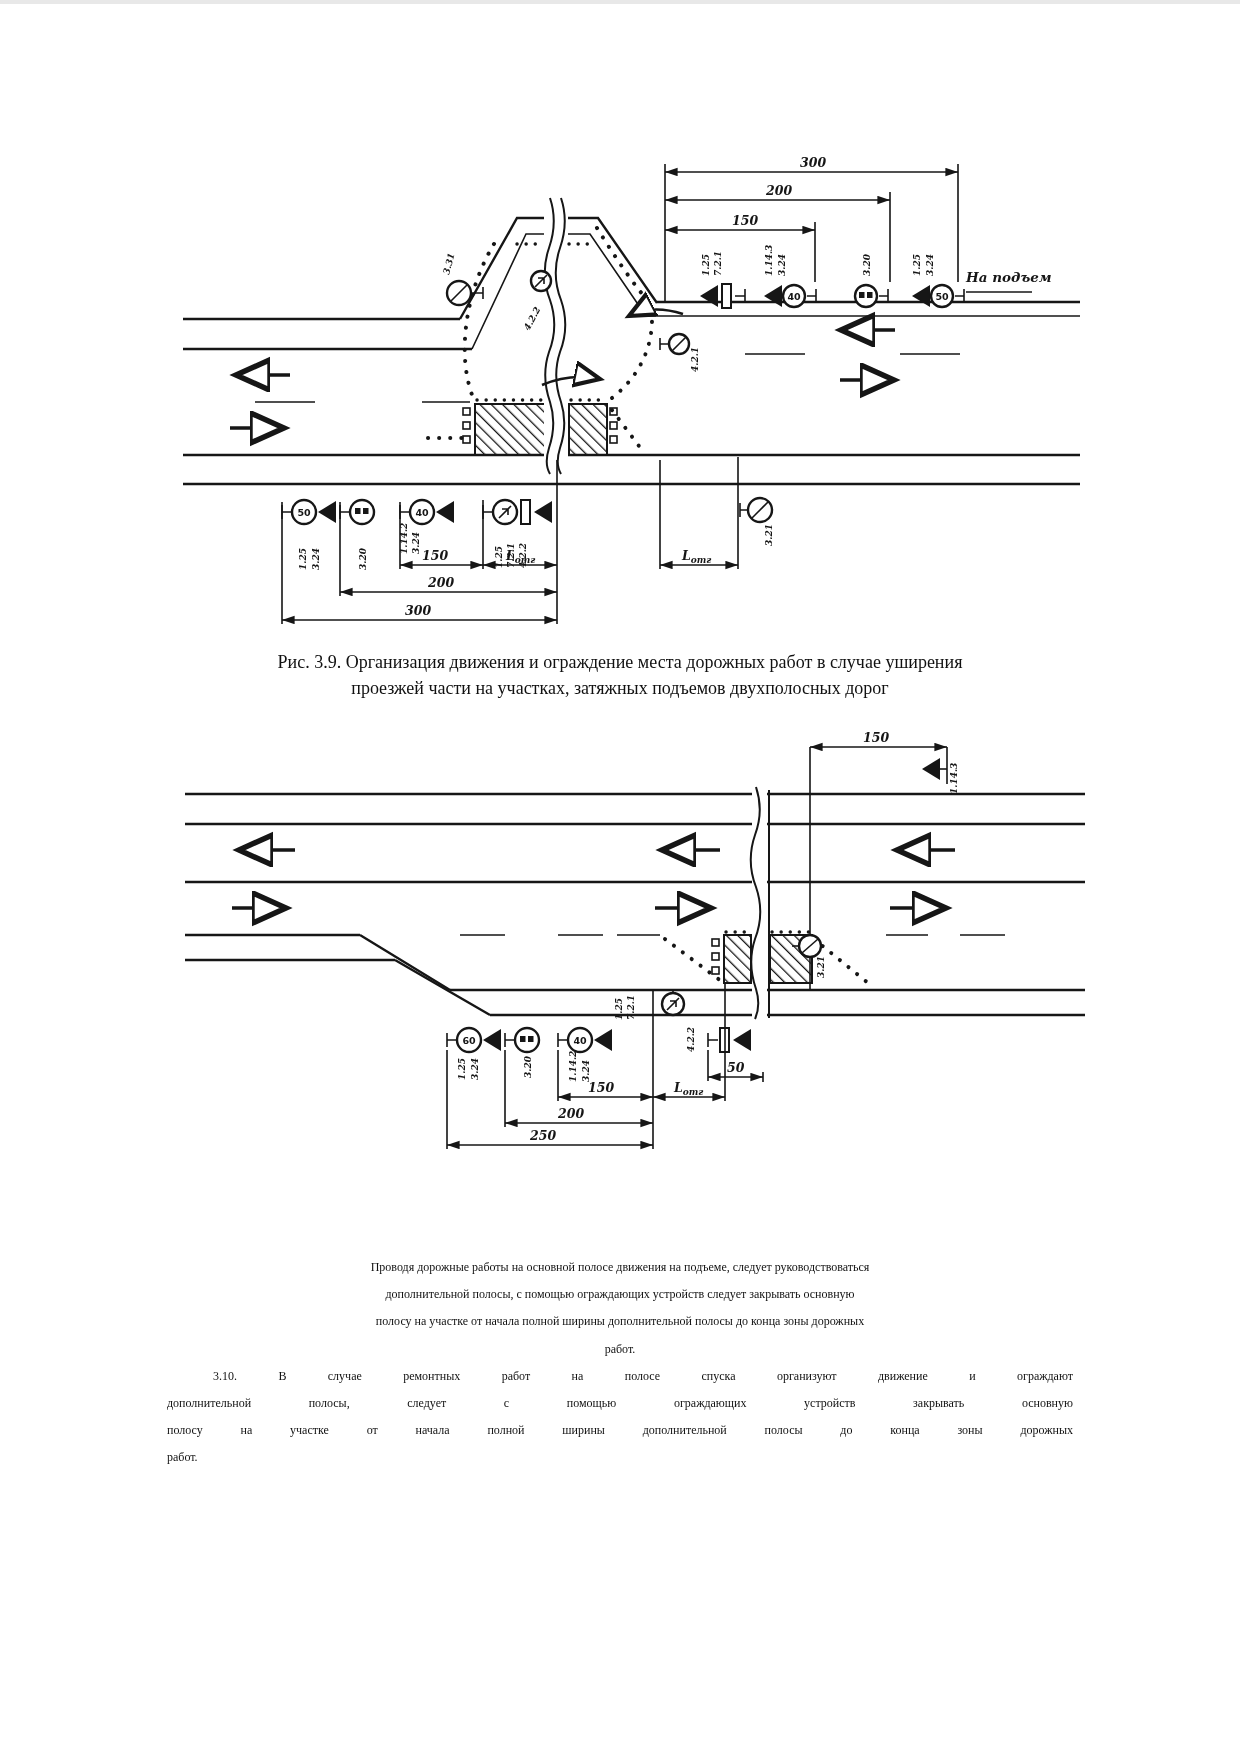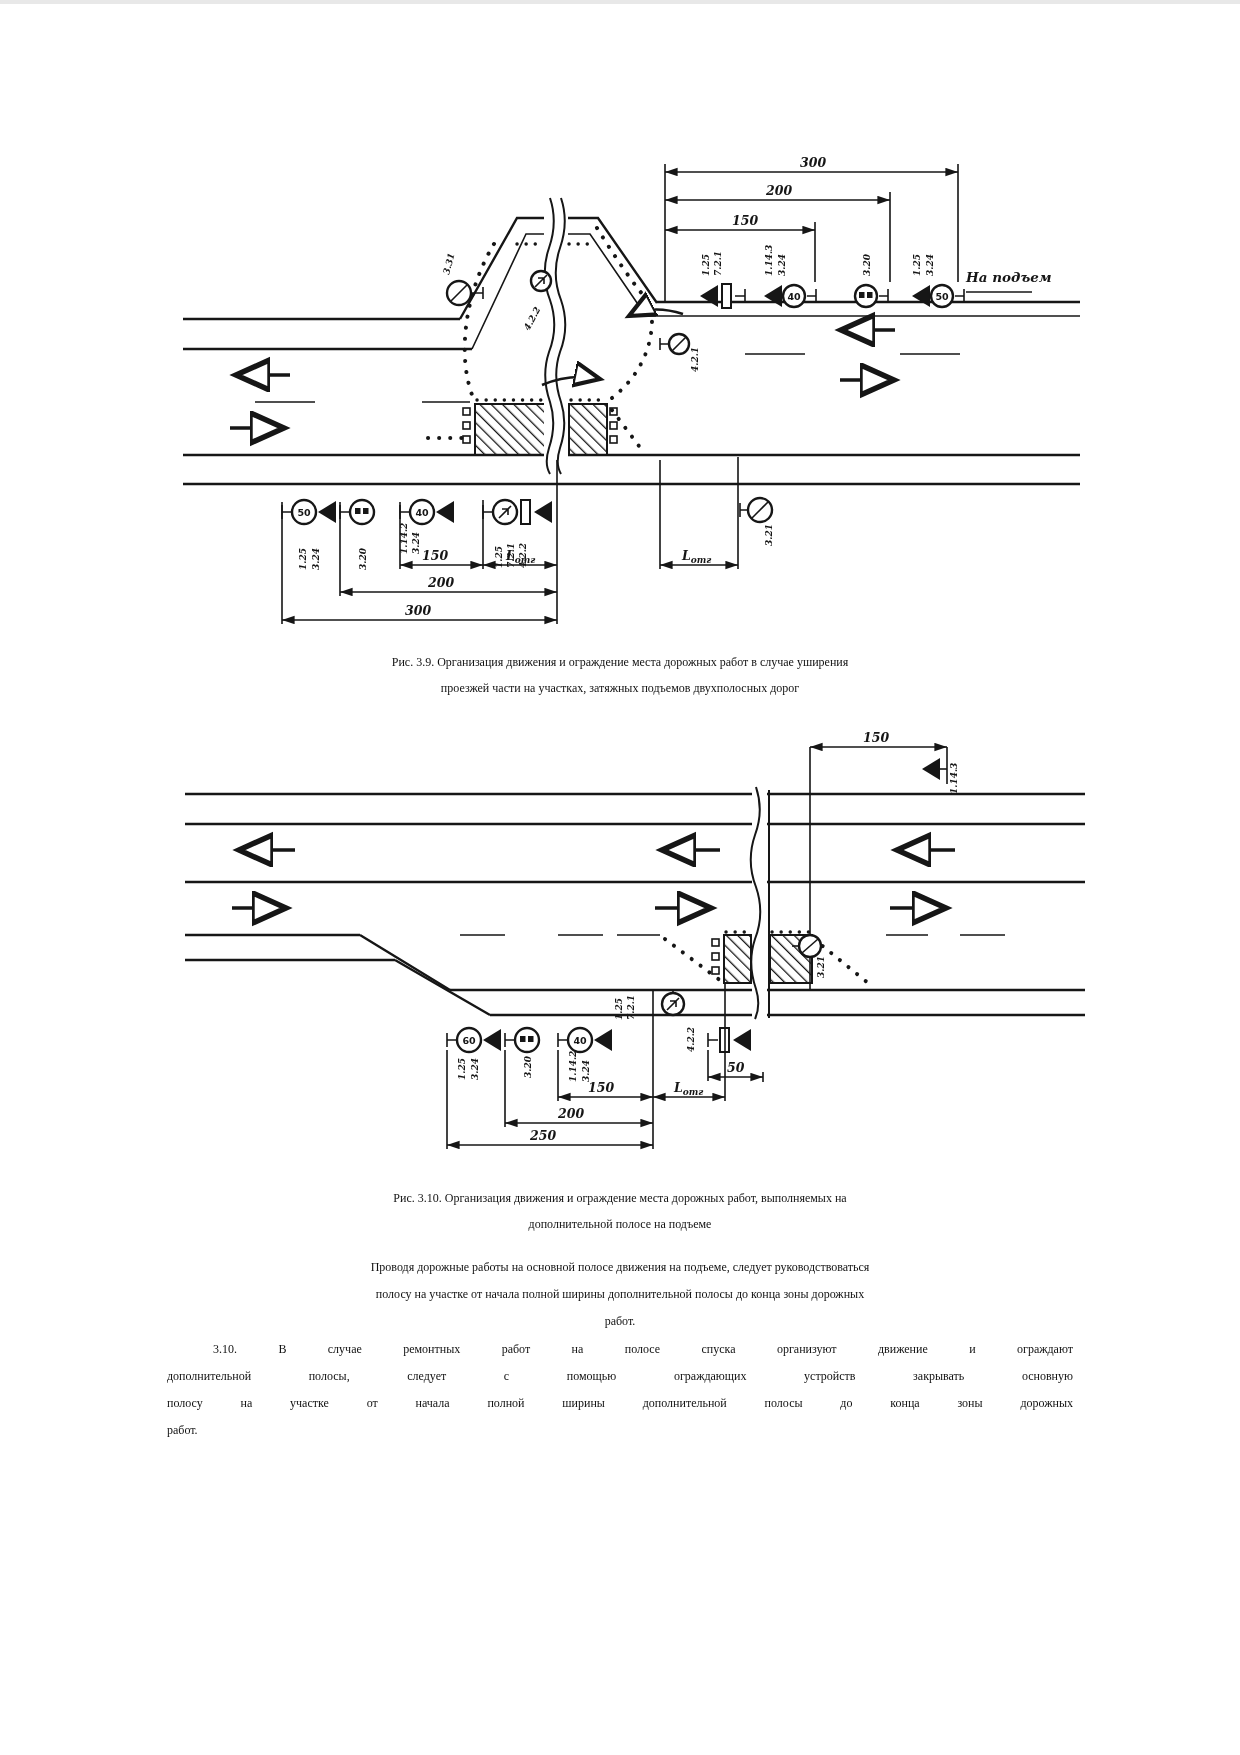"Рис. 3.9. Организация движения и" .caption { font-size: 12px -> 18px }
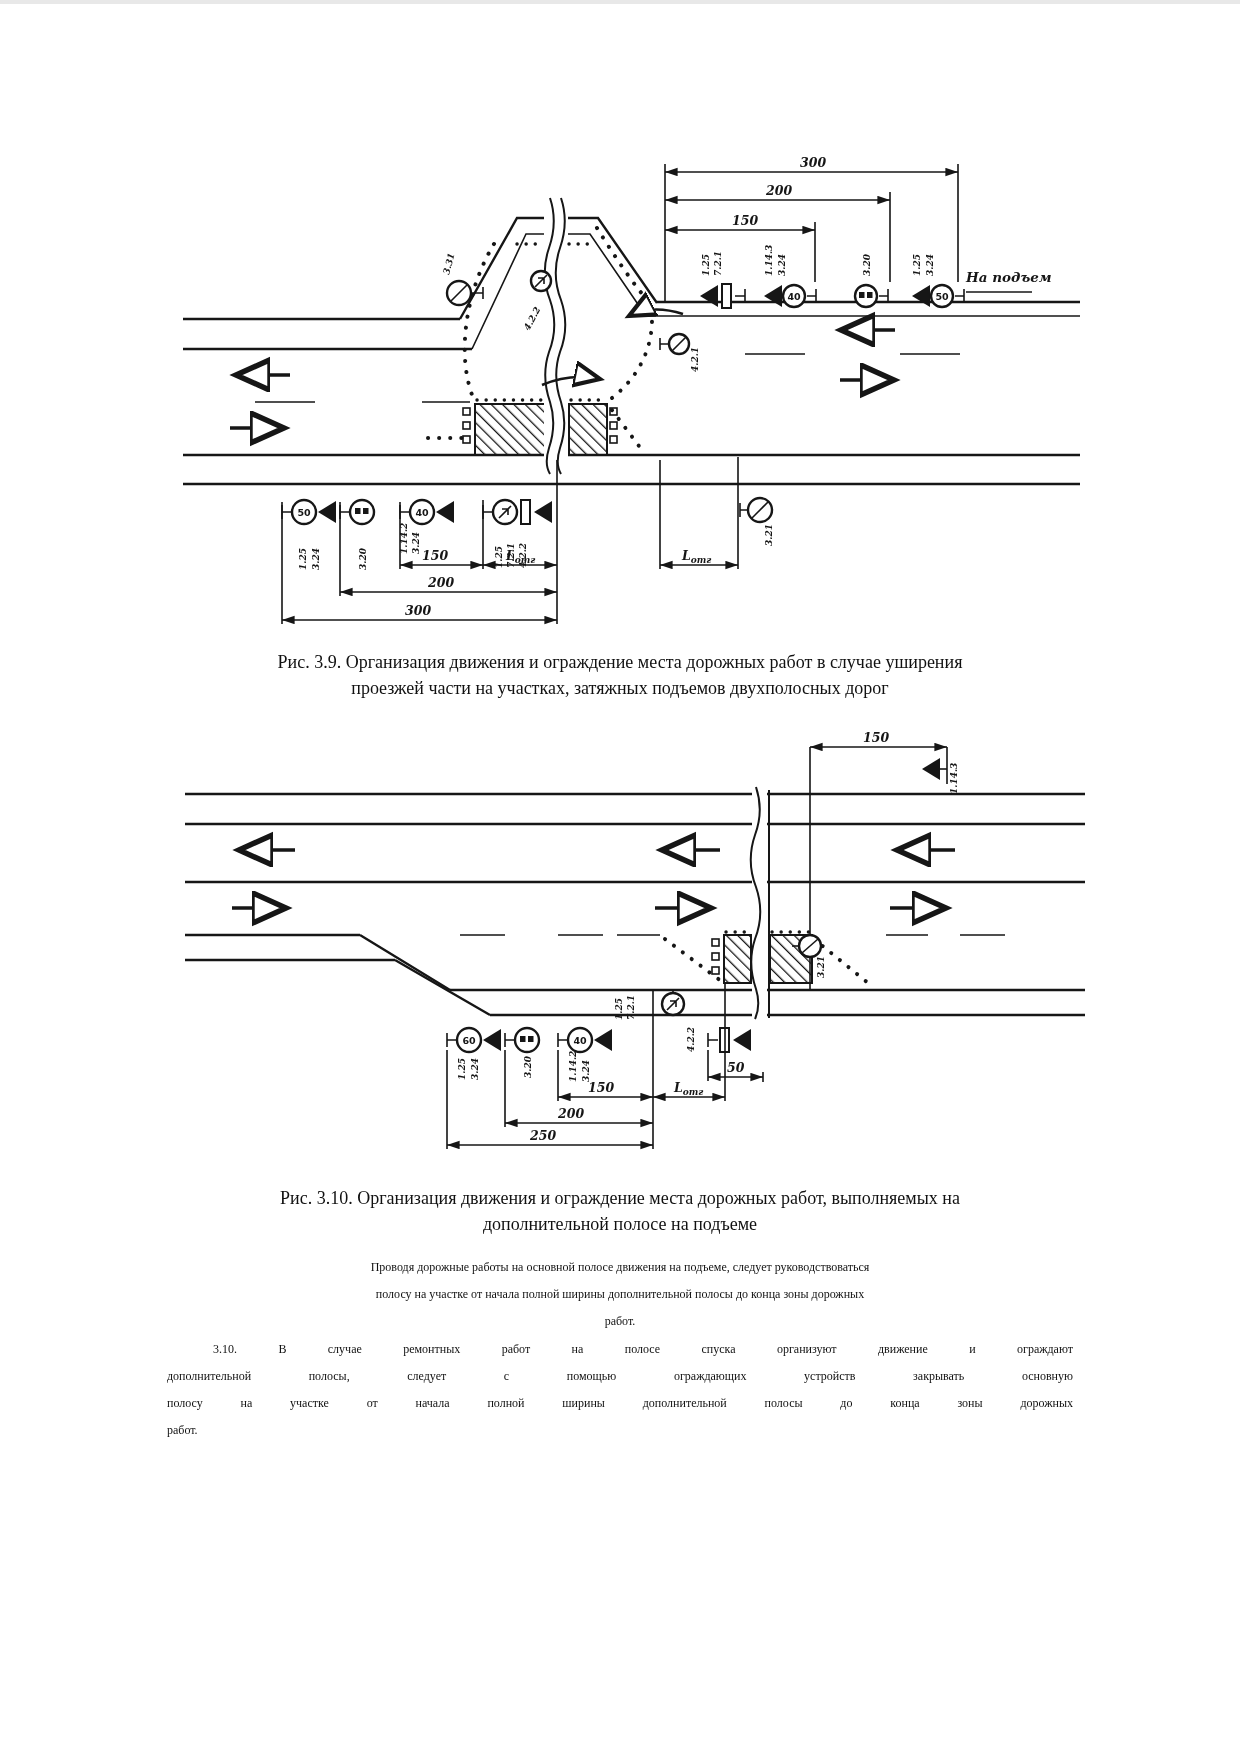"Рис. 3.10. Организация движения и" div.caption { html: <div> <div>Рис. 3.10. Организация движения и ограждение места дорожных работ, выполняемых на</div> <div>дополнительной полосе на подъеме</div> </div> -> none }
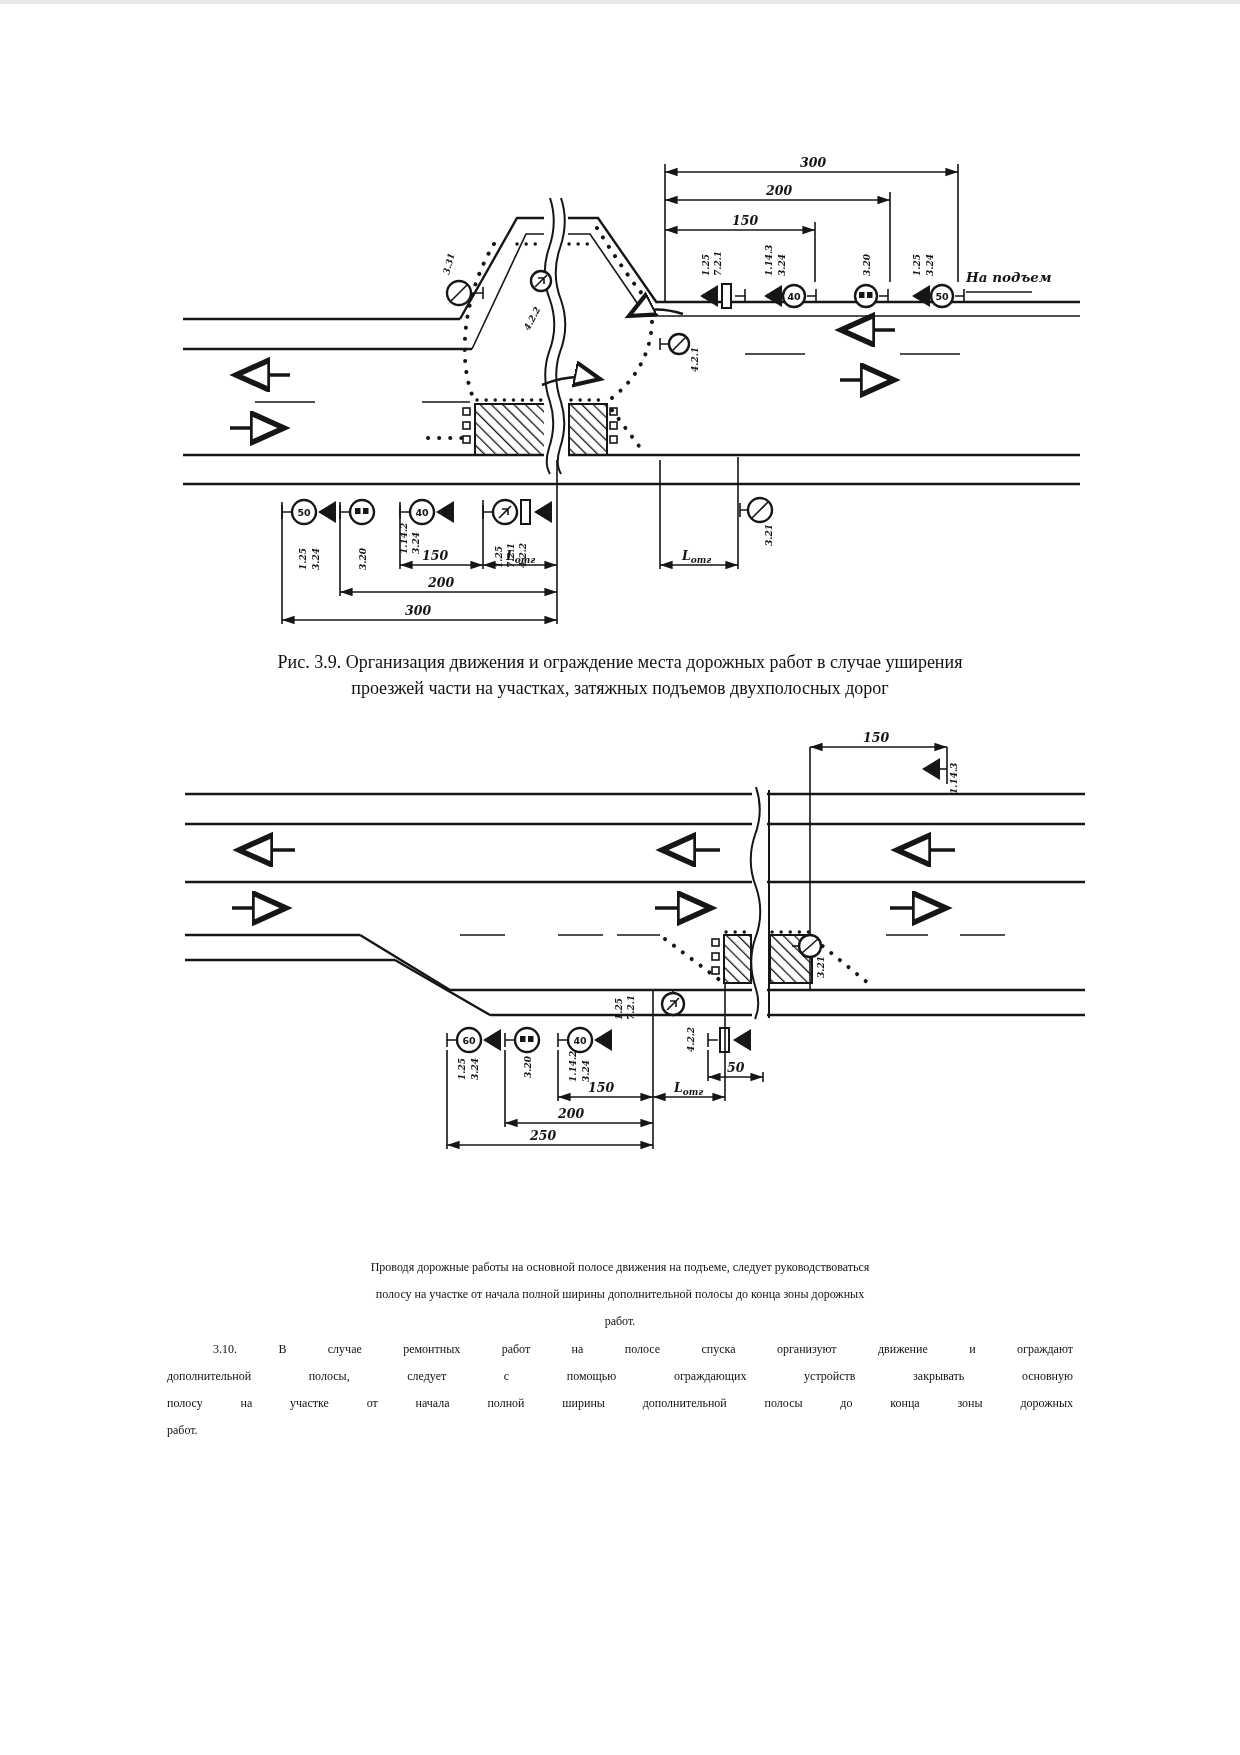"дополнительной полосы, с помощью" div.cline { html: none -> <div>дополнительной полосы, с помощью ограждающих устройств следует закрывать основную</div> }
